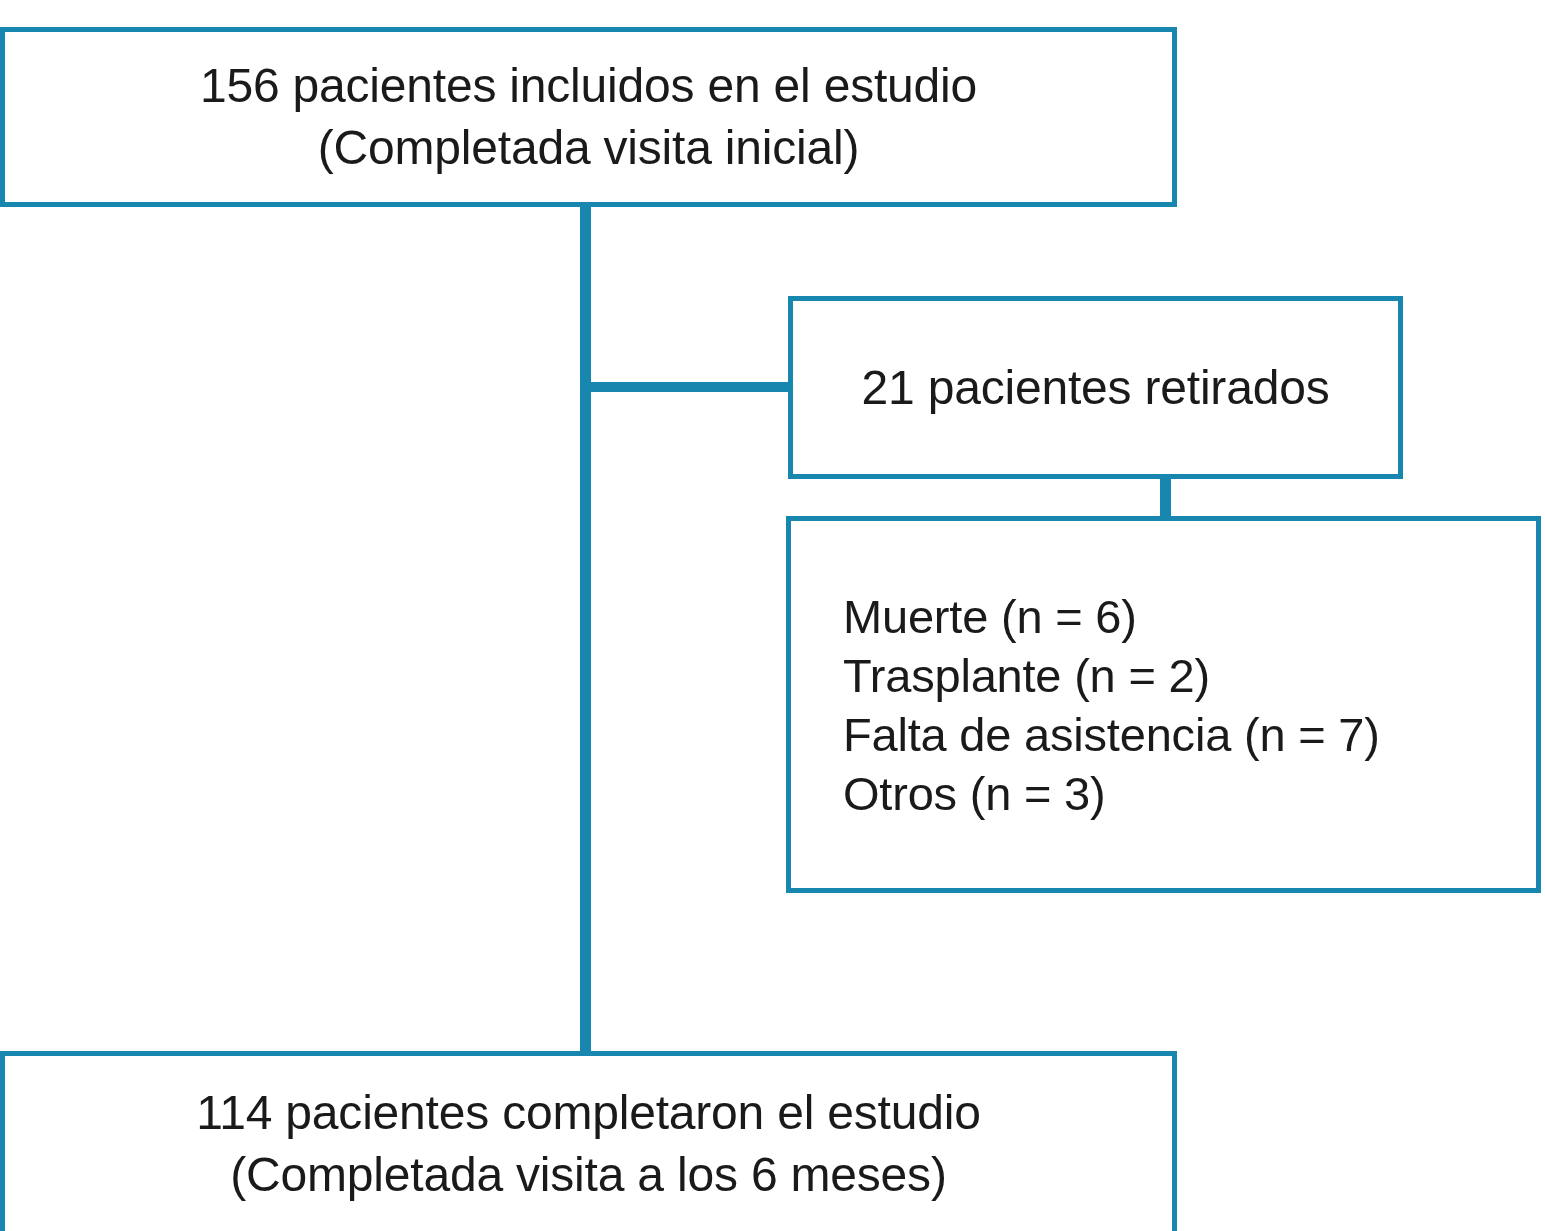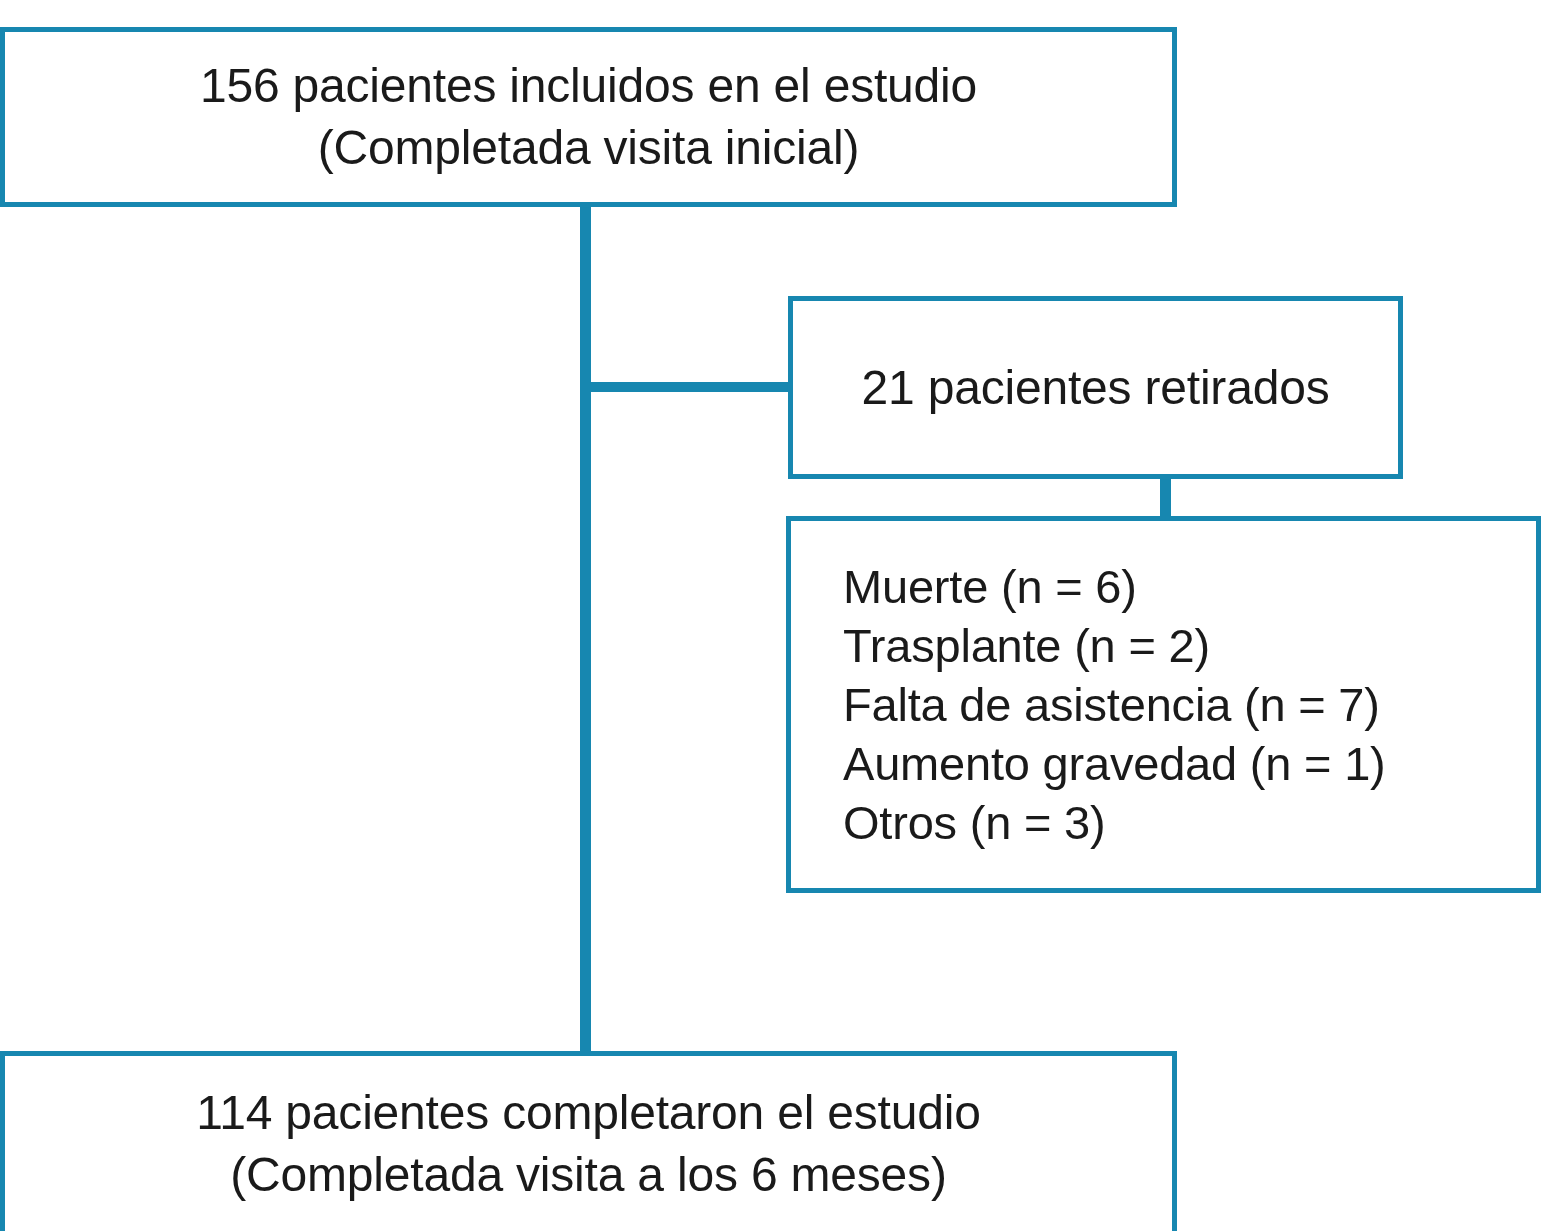"Aumento gravedad (n = 1)" span.list-line { html: <span>Aumento gravedad (n = 1)</span> -> none }
